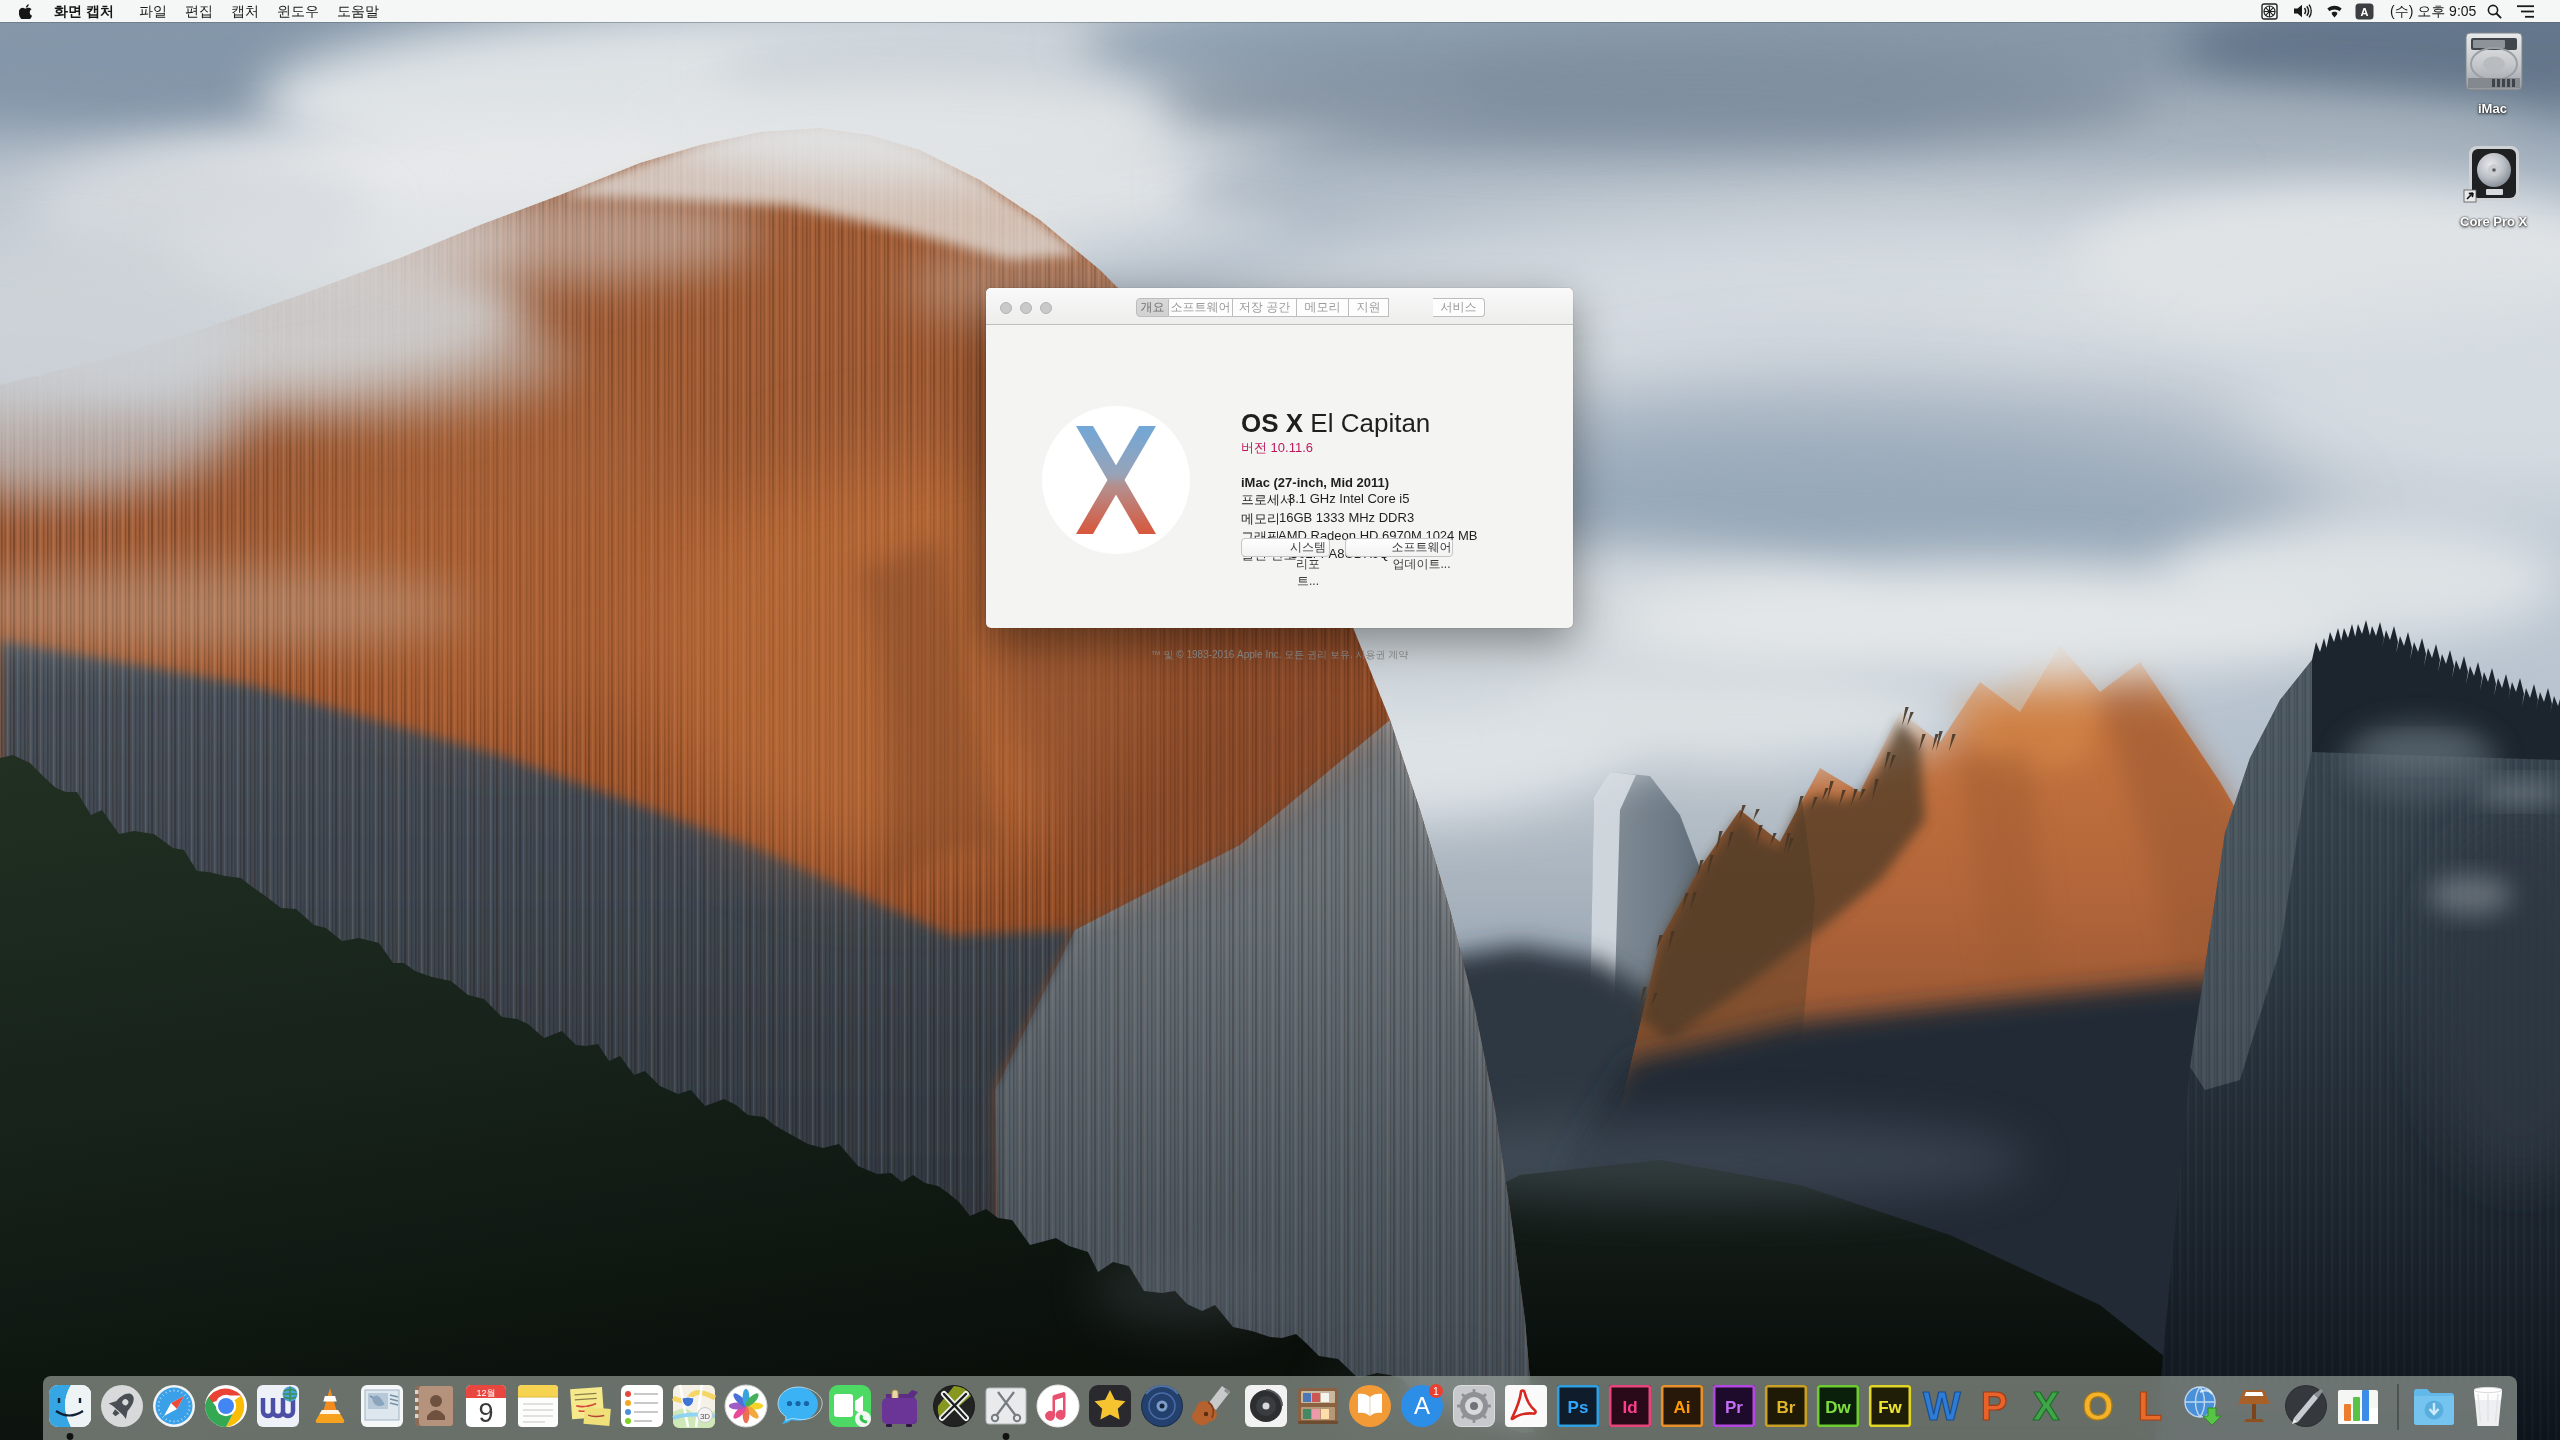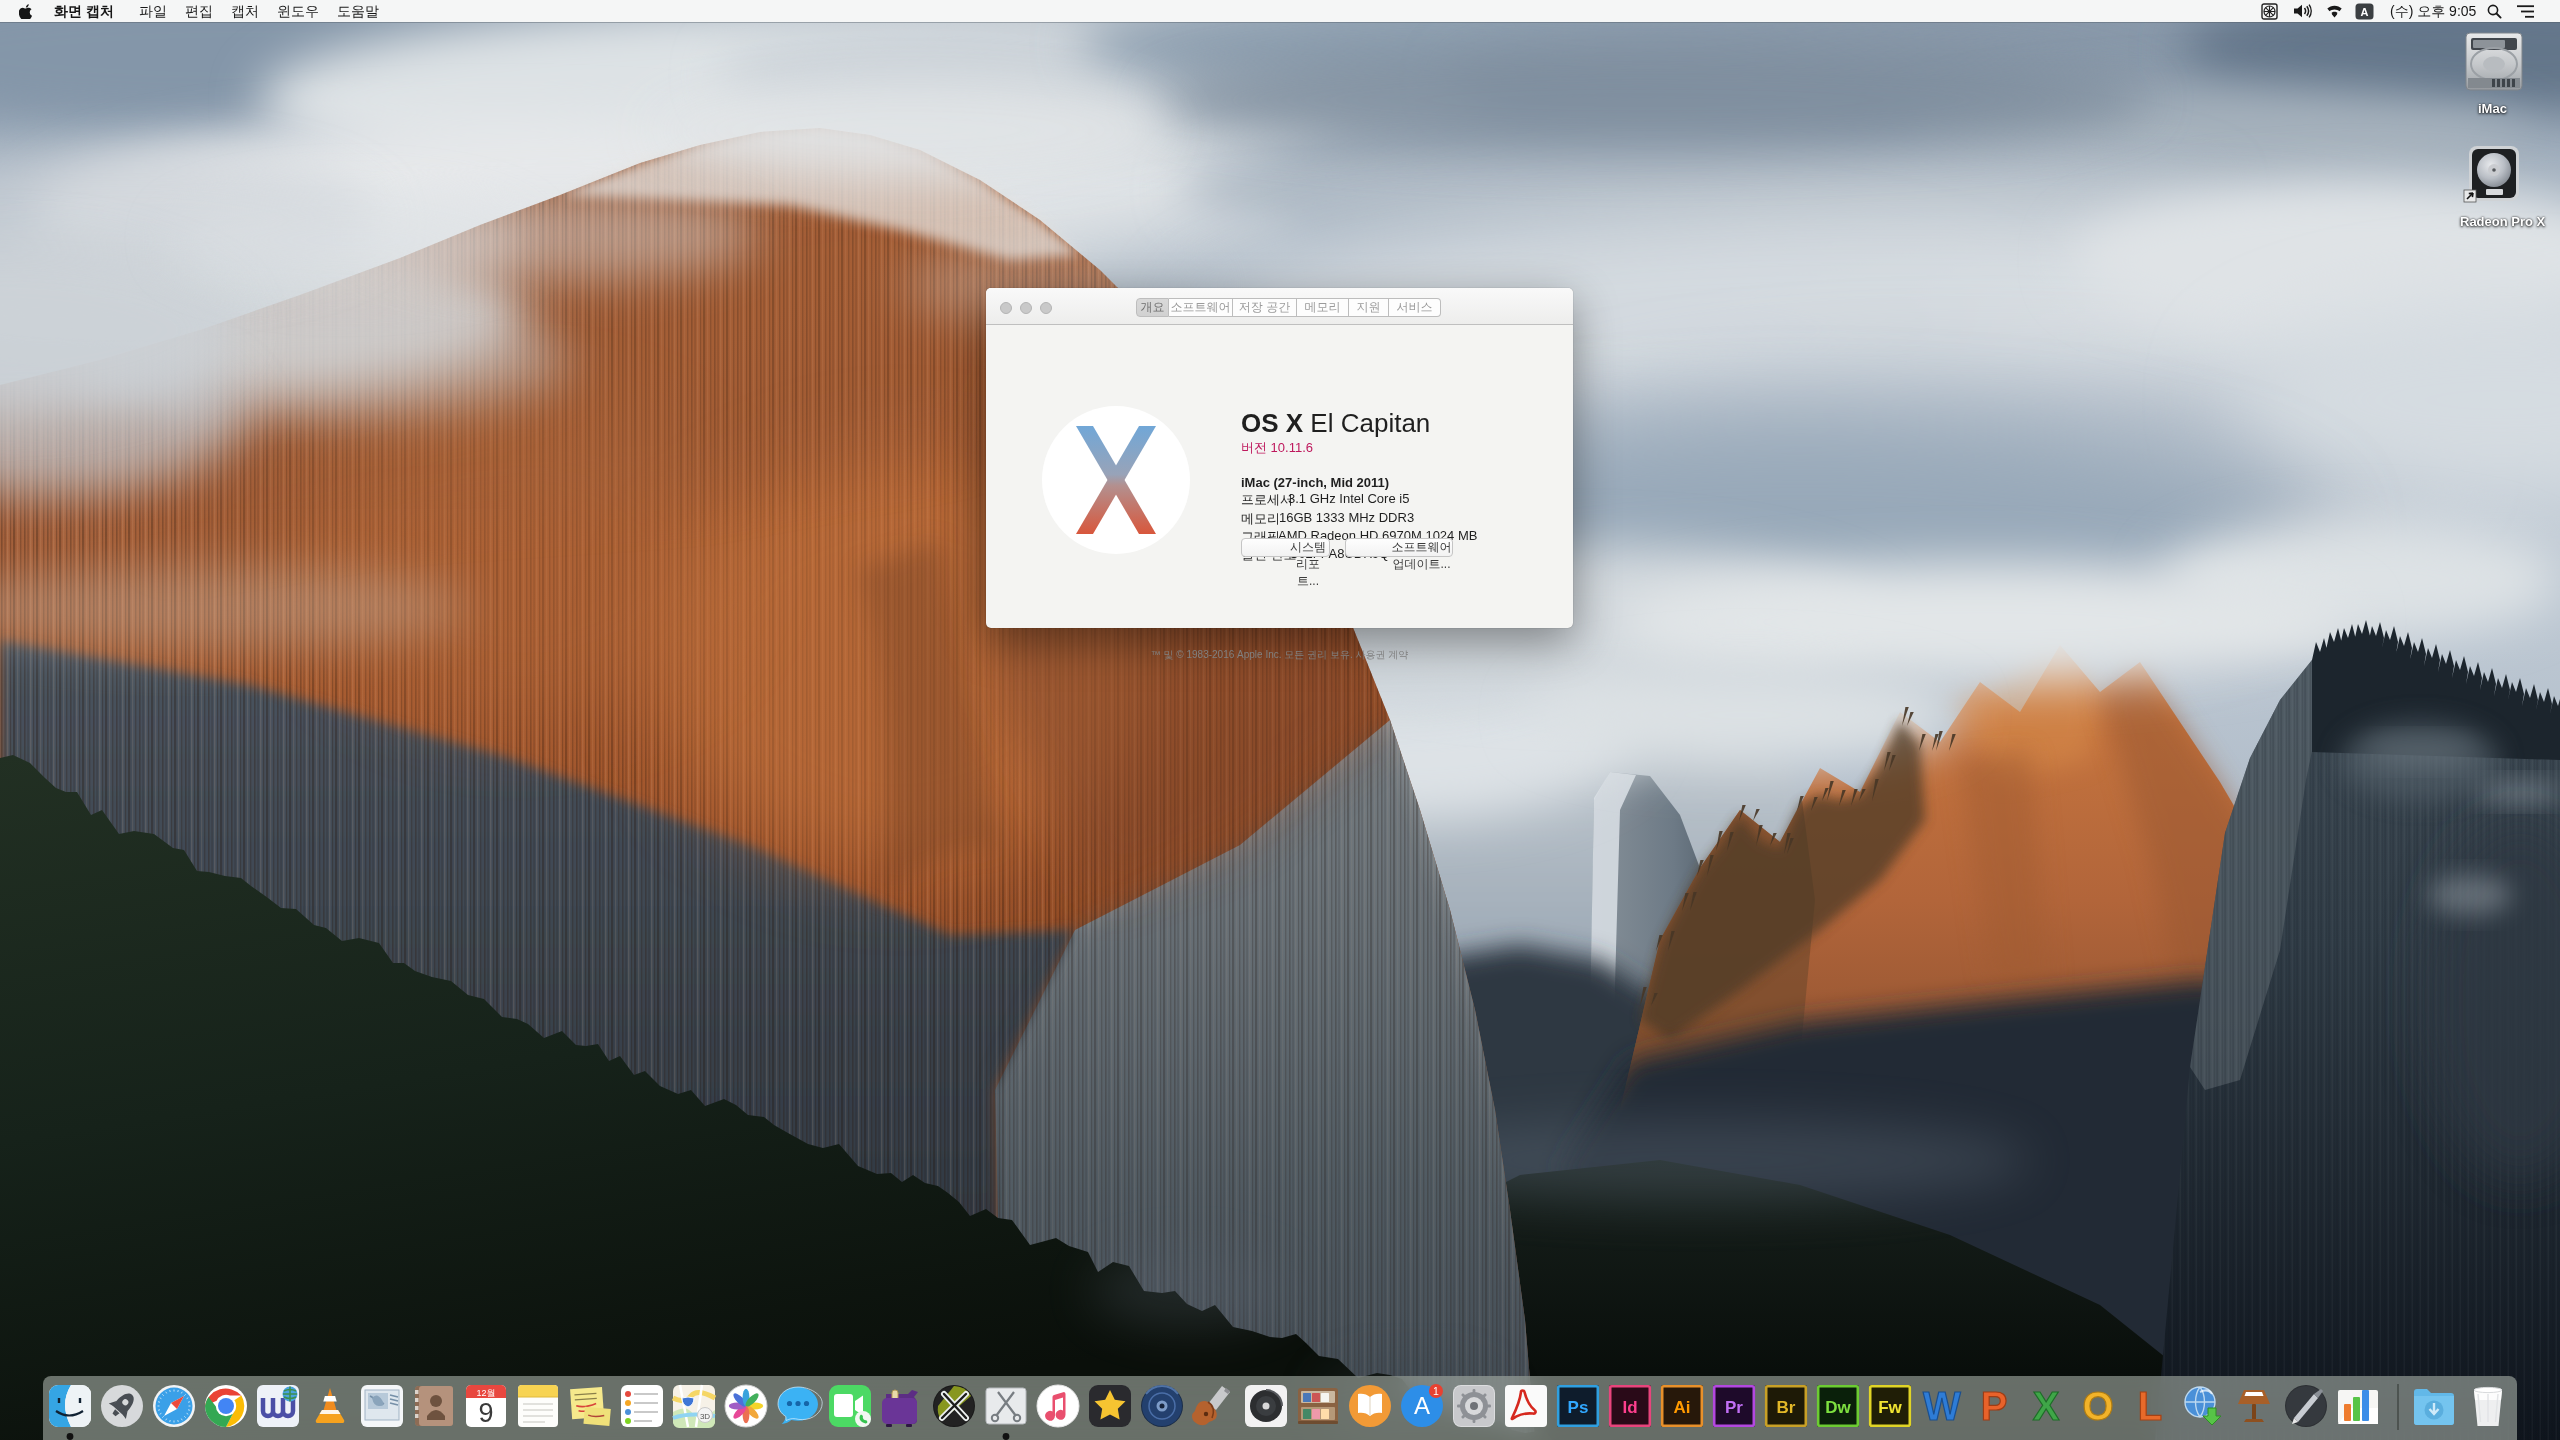"Radeon Pro X" div.dlbl { text: Radeon -> Core }
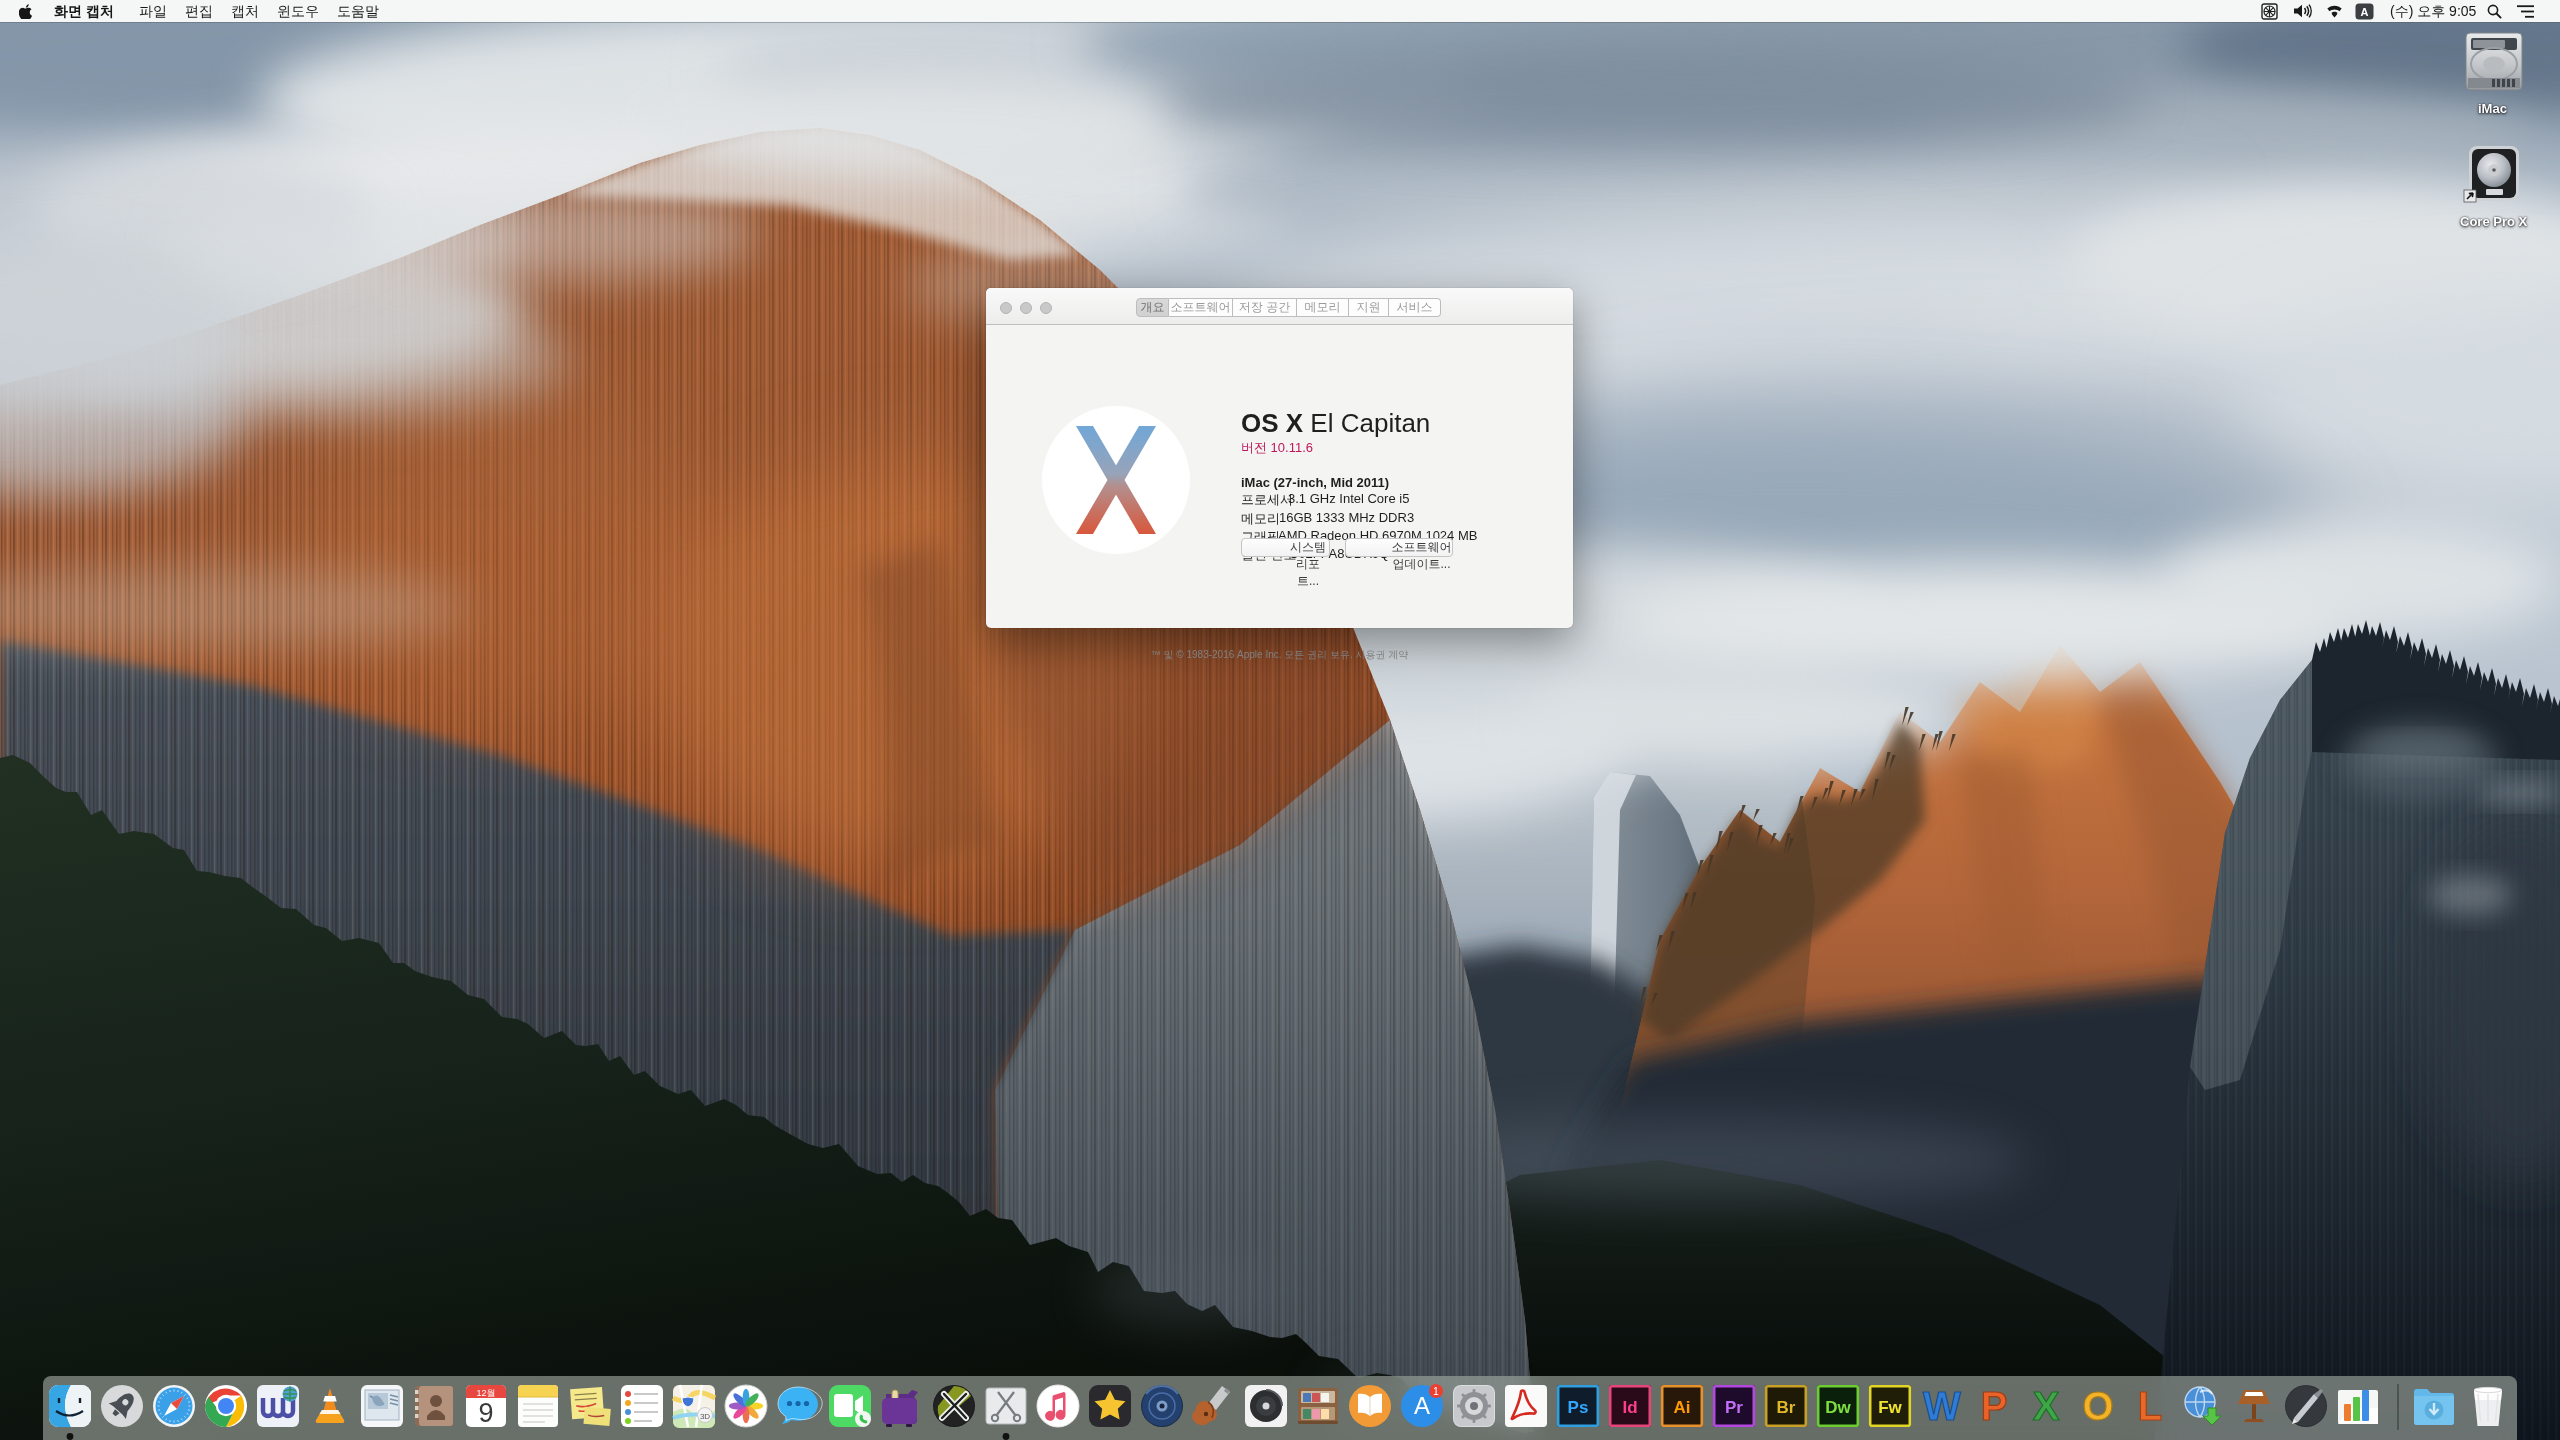"서비스" .last { margin-left: none -> 44px }
